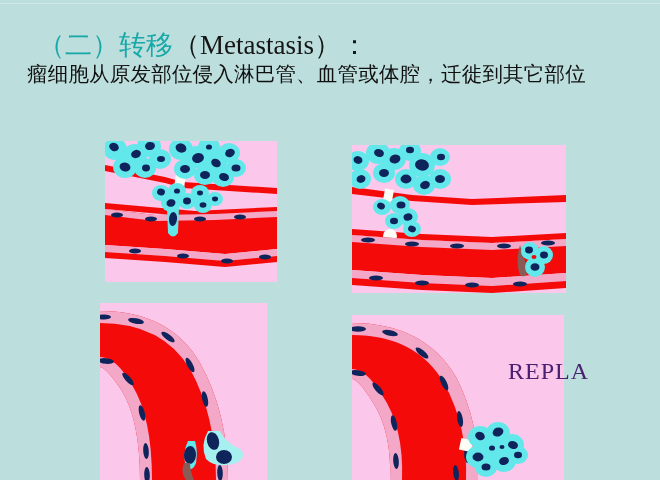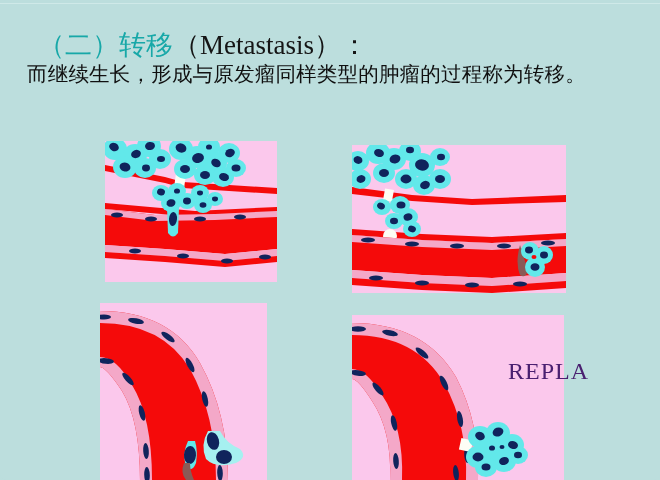"瘤细胞从原发部位侵入淋巴管、血管或体腔，迁徙到其它部位" div { html: none -> <div>瘤细胞从原发部位侵入淋巴管、血管或体腔，迁徙到其它部位</div> }
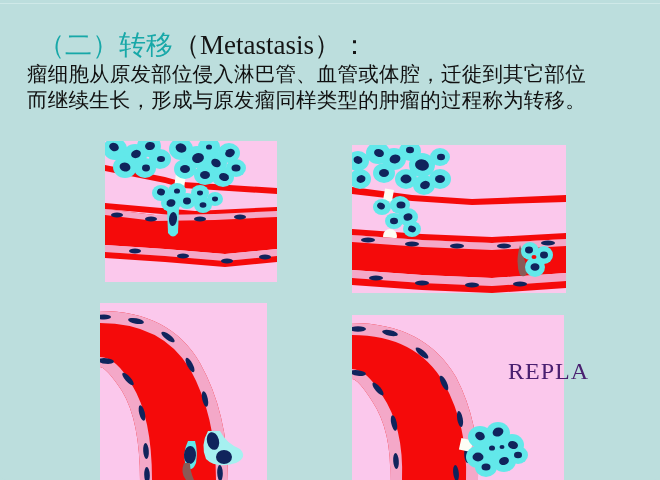"而继续生长，形成与原发瘤同样类型的肿瘤的过程称为转移。" div { html: <div>而继续生长，形成与原发瘤同样类型的肿瘤的过程称为转移。</div> -> none }
